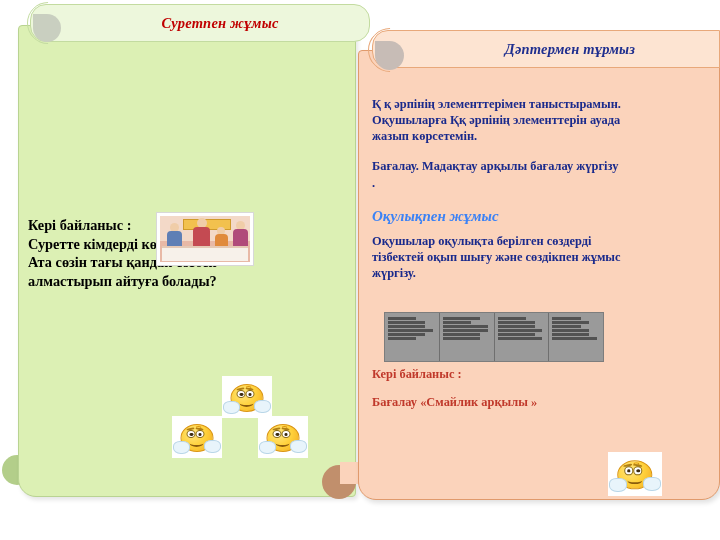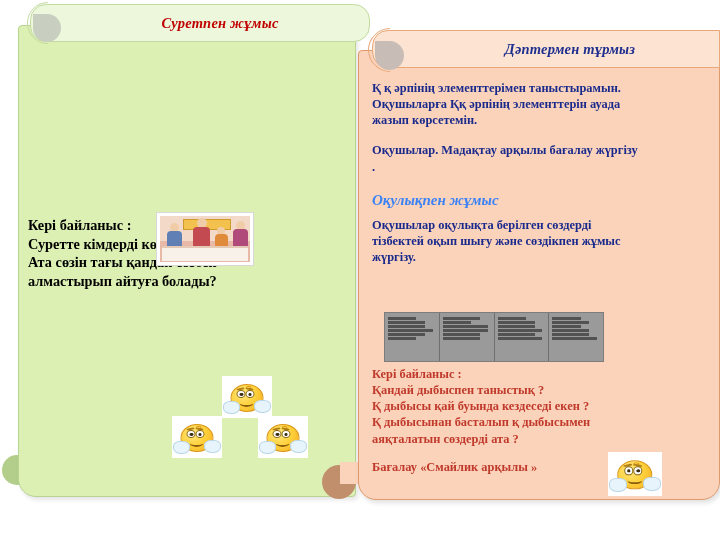"Қ қ әрпінің элементтерімен таныстырамын." #notebook-content { top: 80px -> 96px }
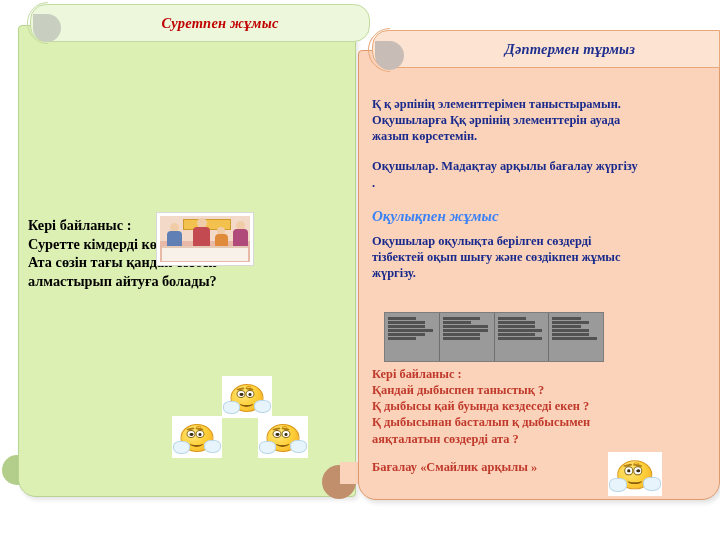"Оқушылар. Мадақтау арқылы бағалау" p.tblock { text: Оқушылар -> Бағалау }
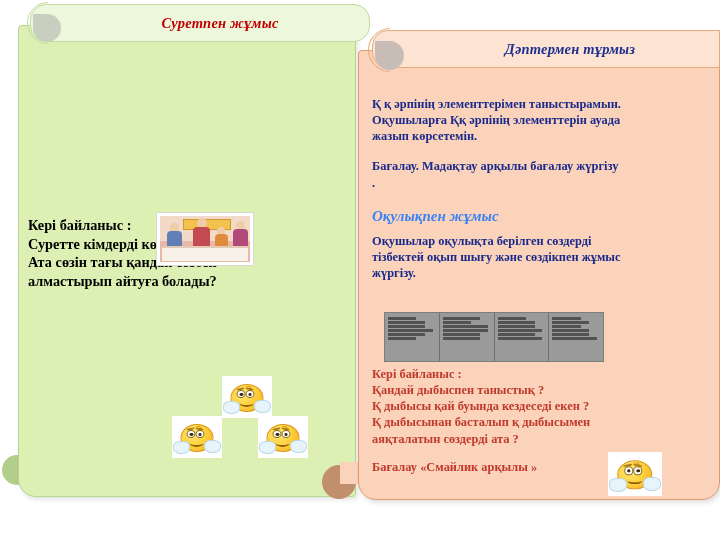"Қандай дыбыспен таныстық ?" p.tblock { html: <p>Қандай дыбыспен таныстық ? Қ дыбысы қай буында кездеседі екен ? Қ дыбысынан басталып қ дыбысымен аяқталатын сөздерді ата ?</p> -> none }
